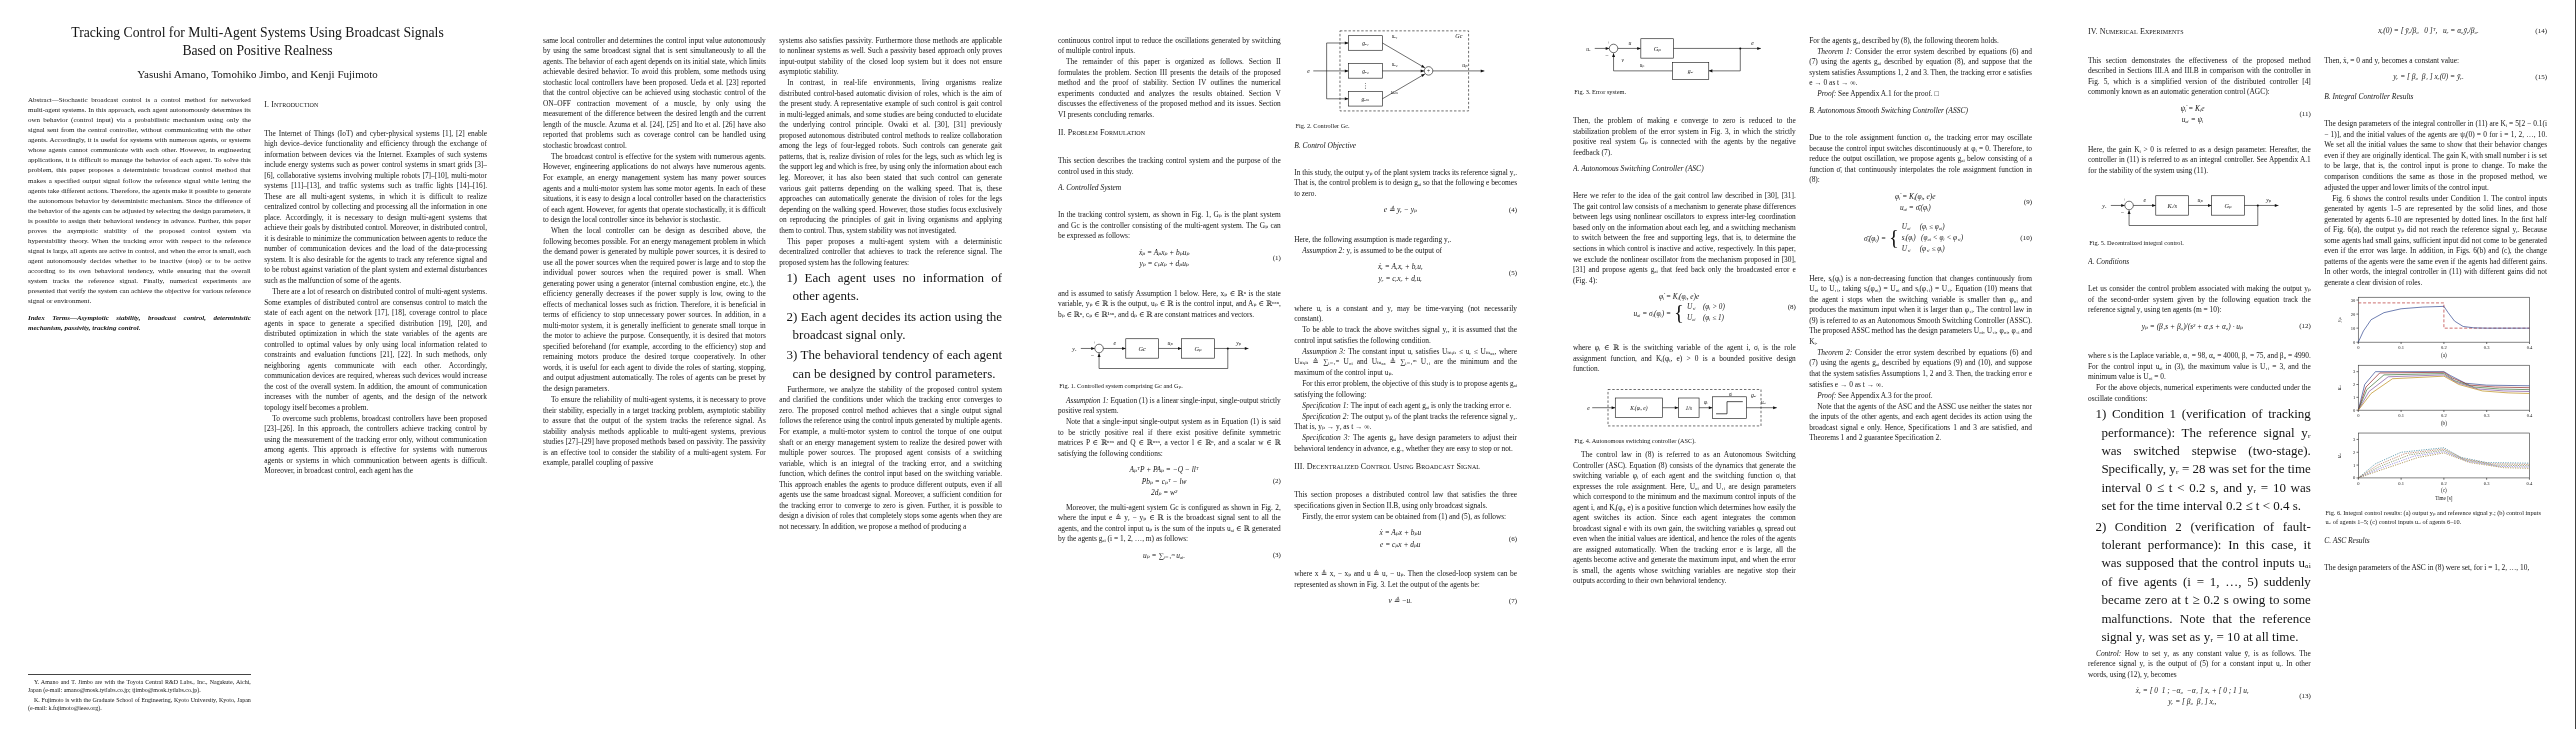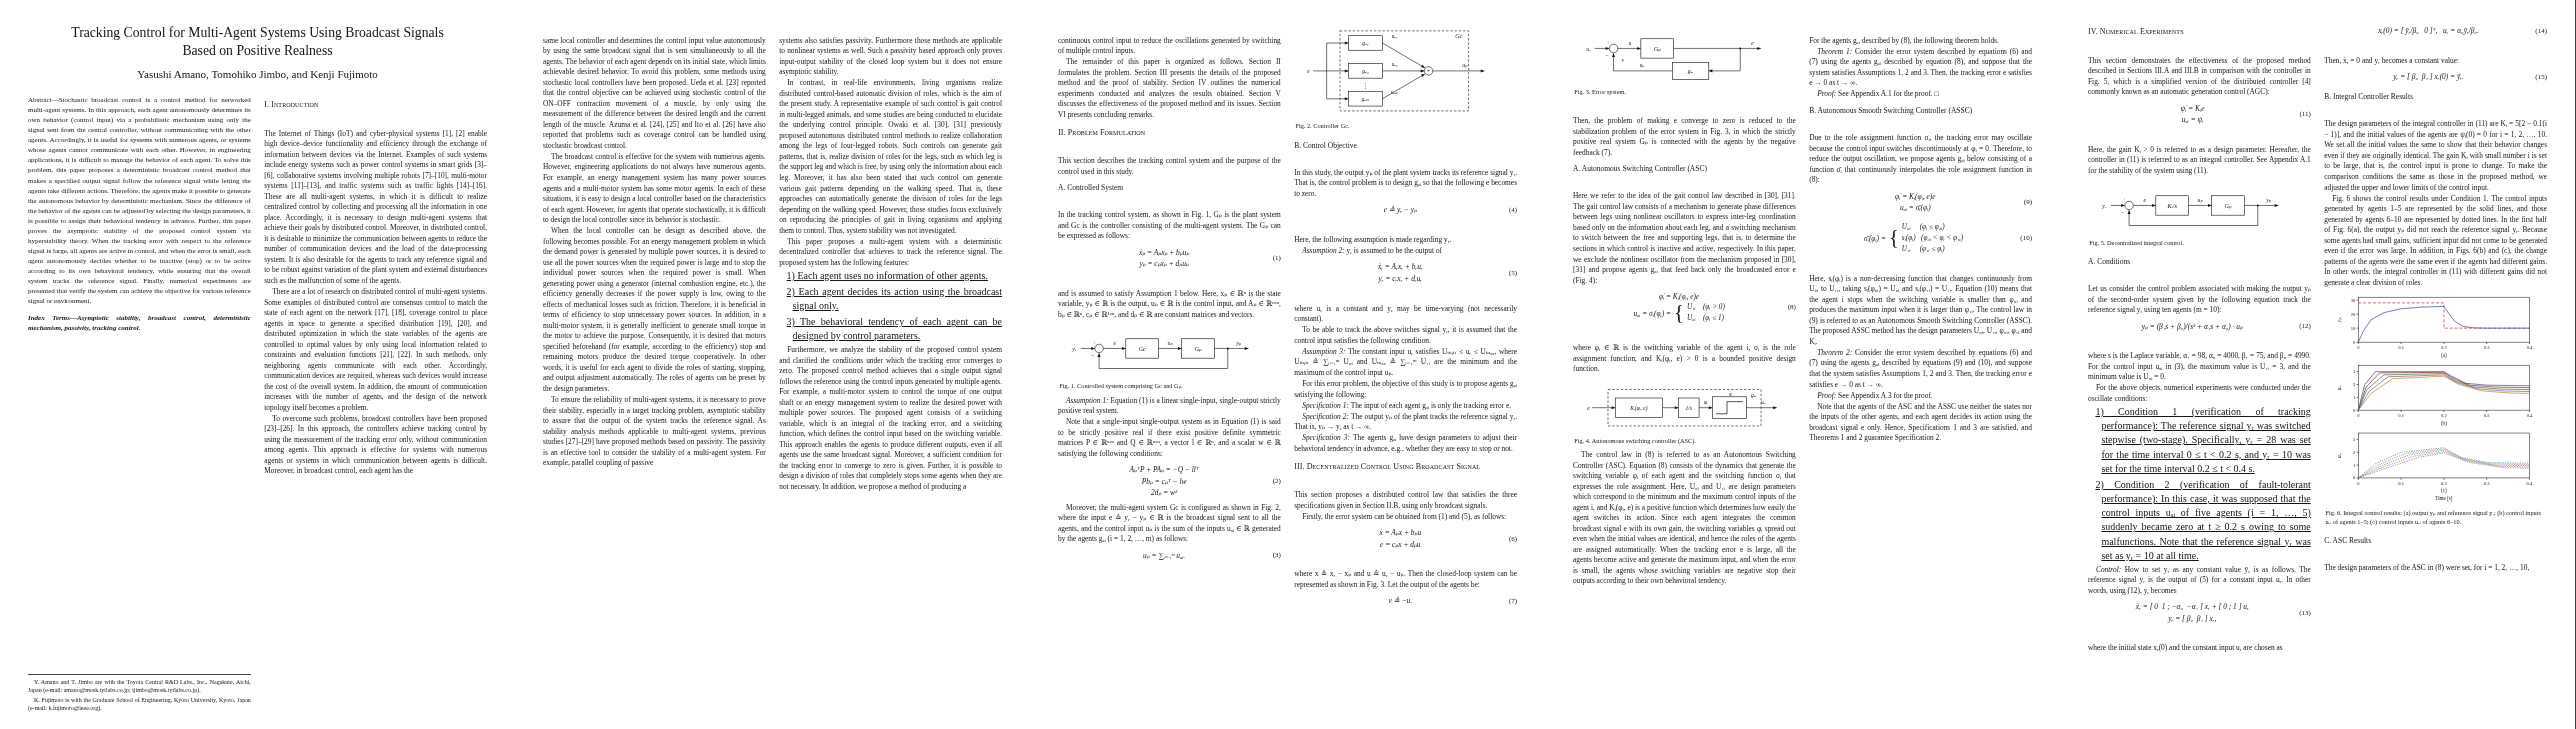"B. Integral Controller Results" .sub-heading { font-style: none -> italic }
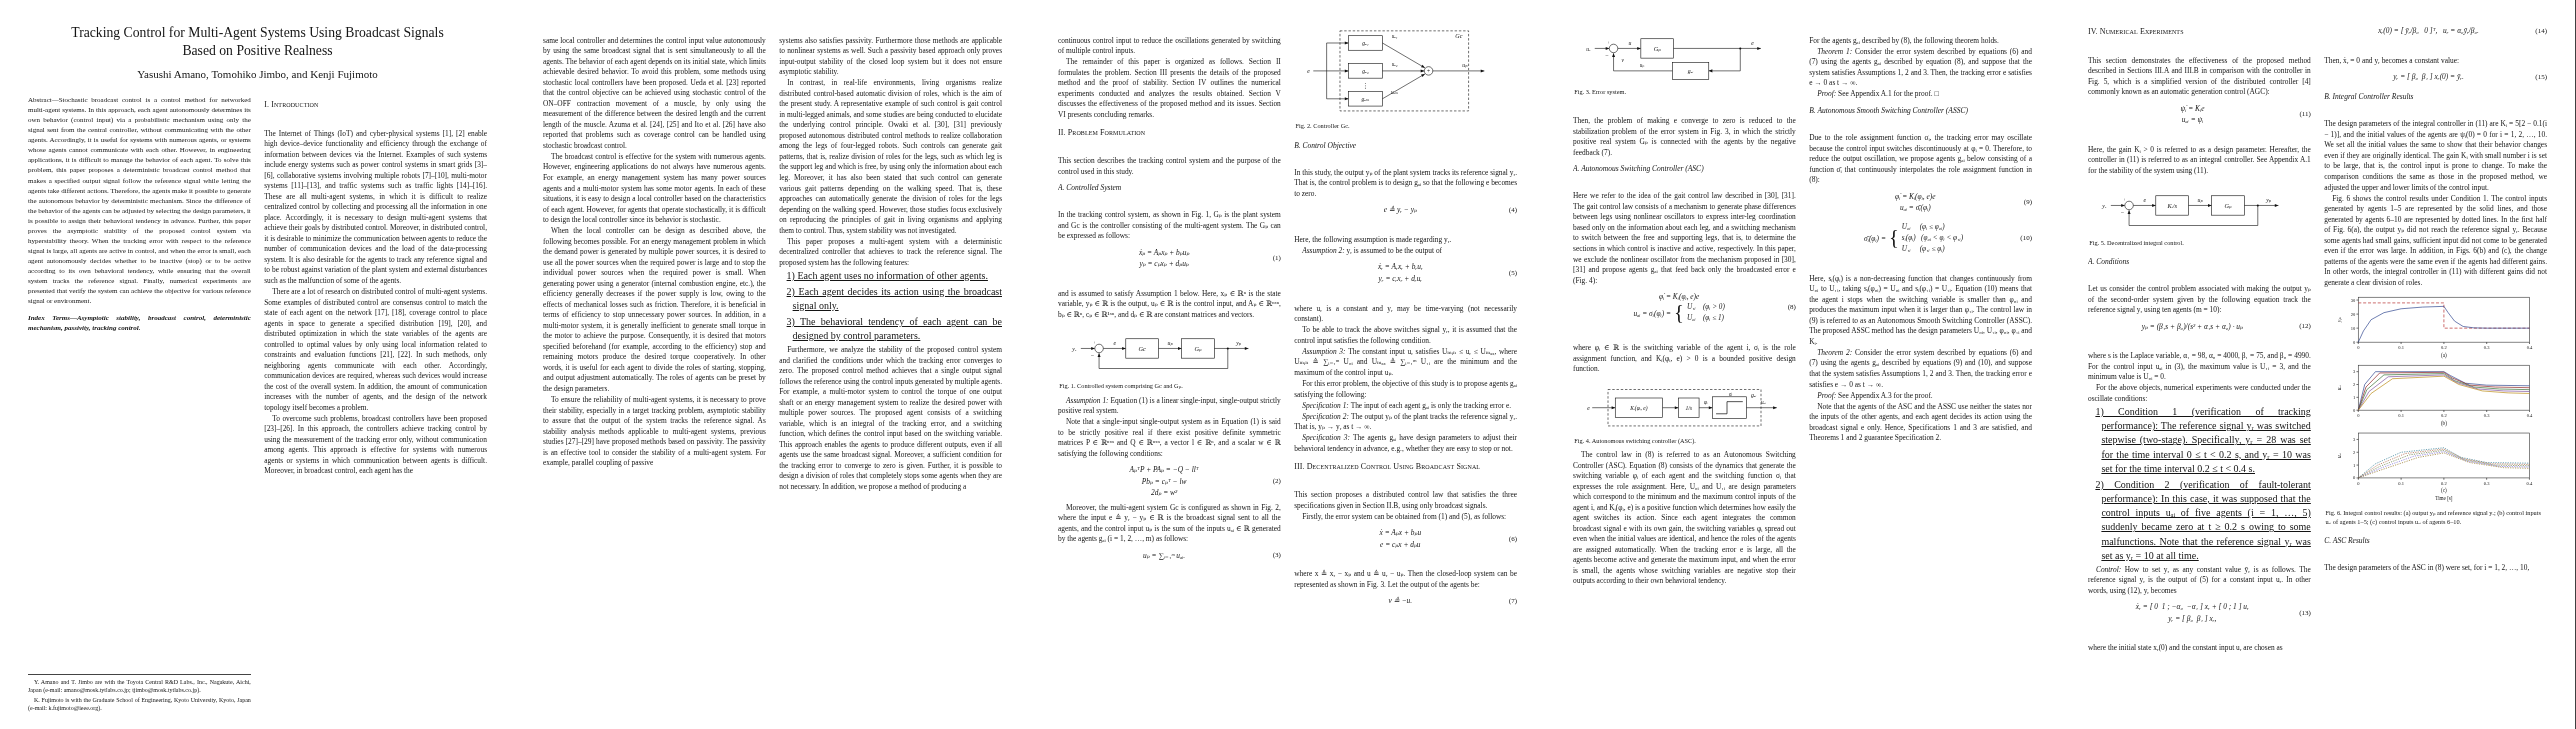"1) Each agent uses no" .list-item { font-size: 10px -> 13px; text-decoration: underline -> none }
